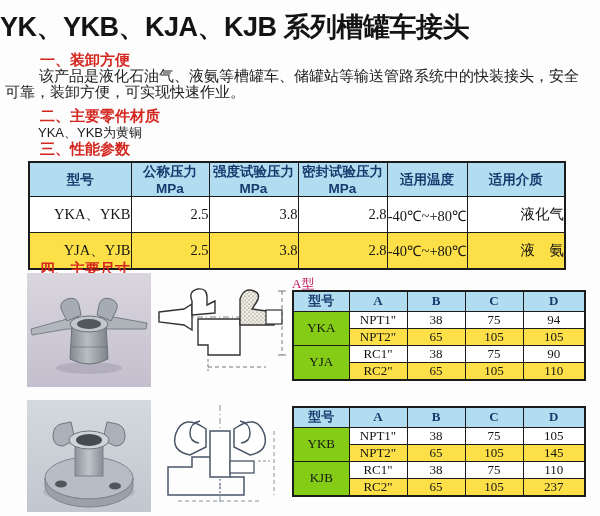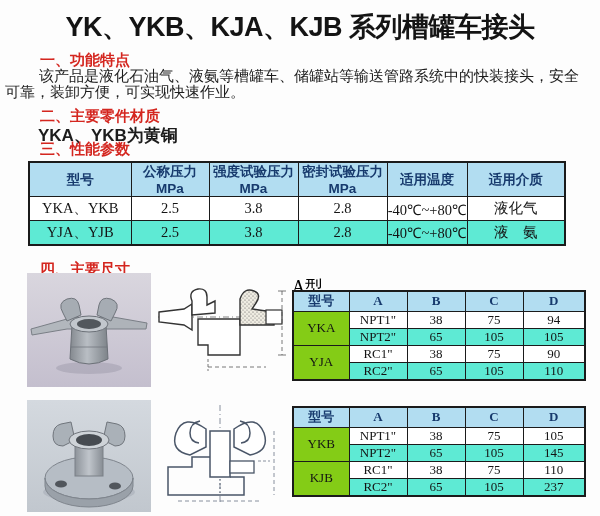"YK、YKB、KJA、KJB 系列槽罐车接头" .title { text-align: center -> left }
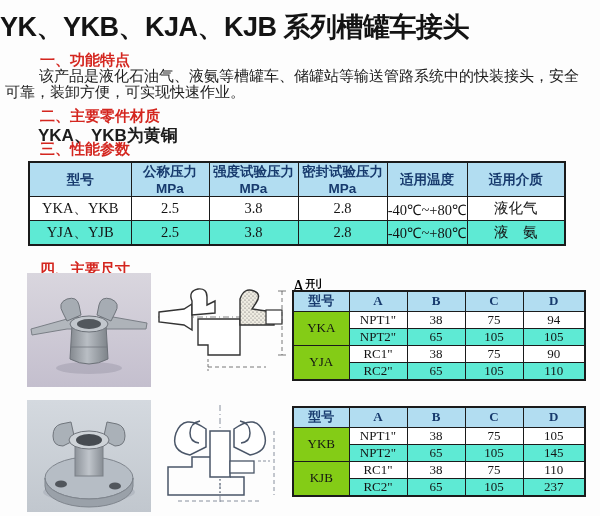"一、功能特点" div.sec-heading { text: 功能特点 -> 装卸方便 }
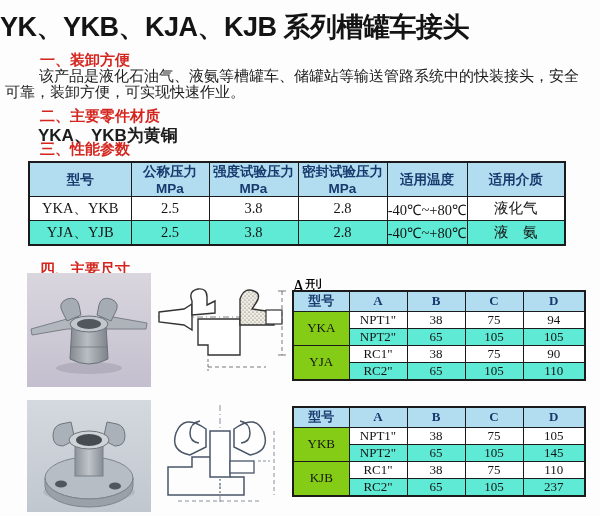"YKA、YKB为黄铜" .materials { font-size: 17px -> 13px; font-weight: 700 -> 400 }
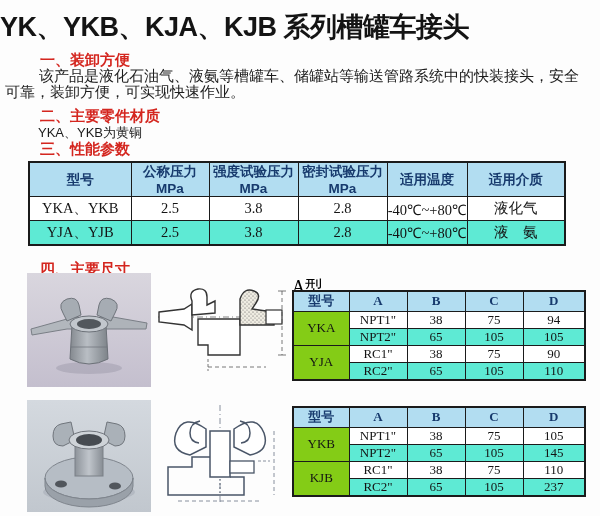"YKA、YKB" .perf tbody td { height: 24px -> 36px; text-align: none -> right }
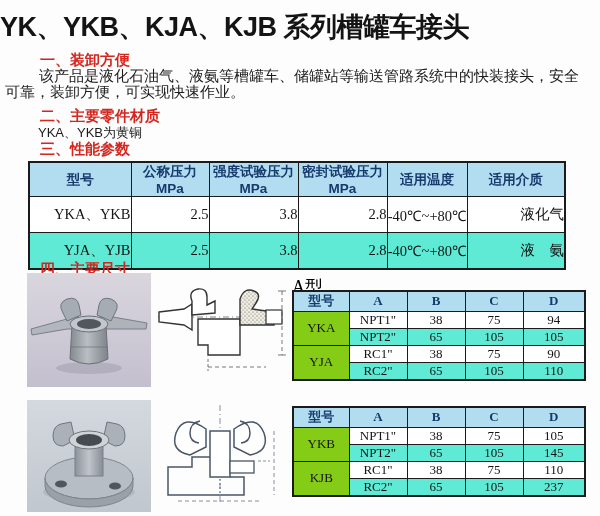"YJA、YJB" .row-yellow td { background: #5eead4 -> #fde047 }
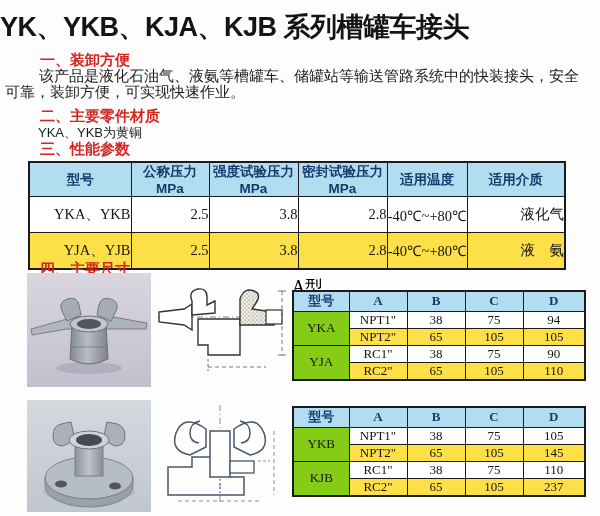"A型" .dim-label { color: #000000 -> #be185d; font-size: 18px -> 13px }
